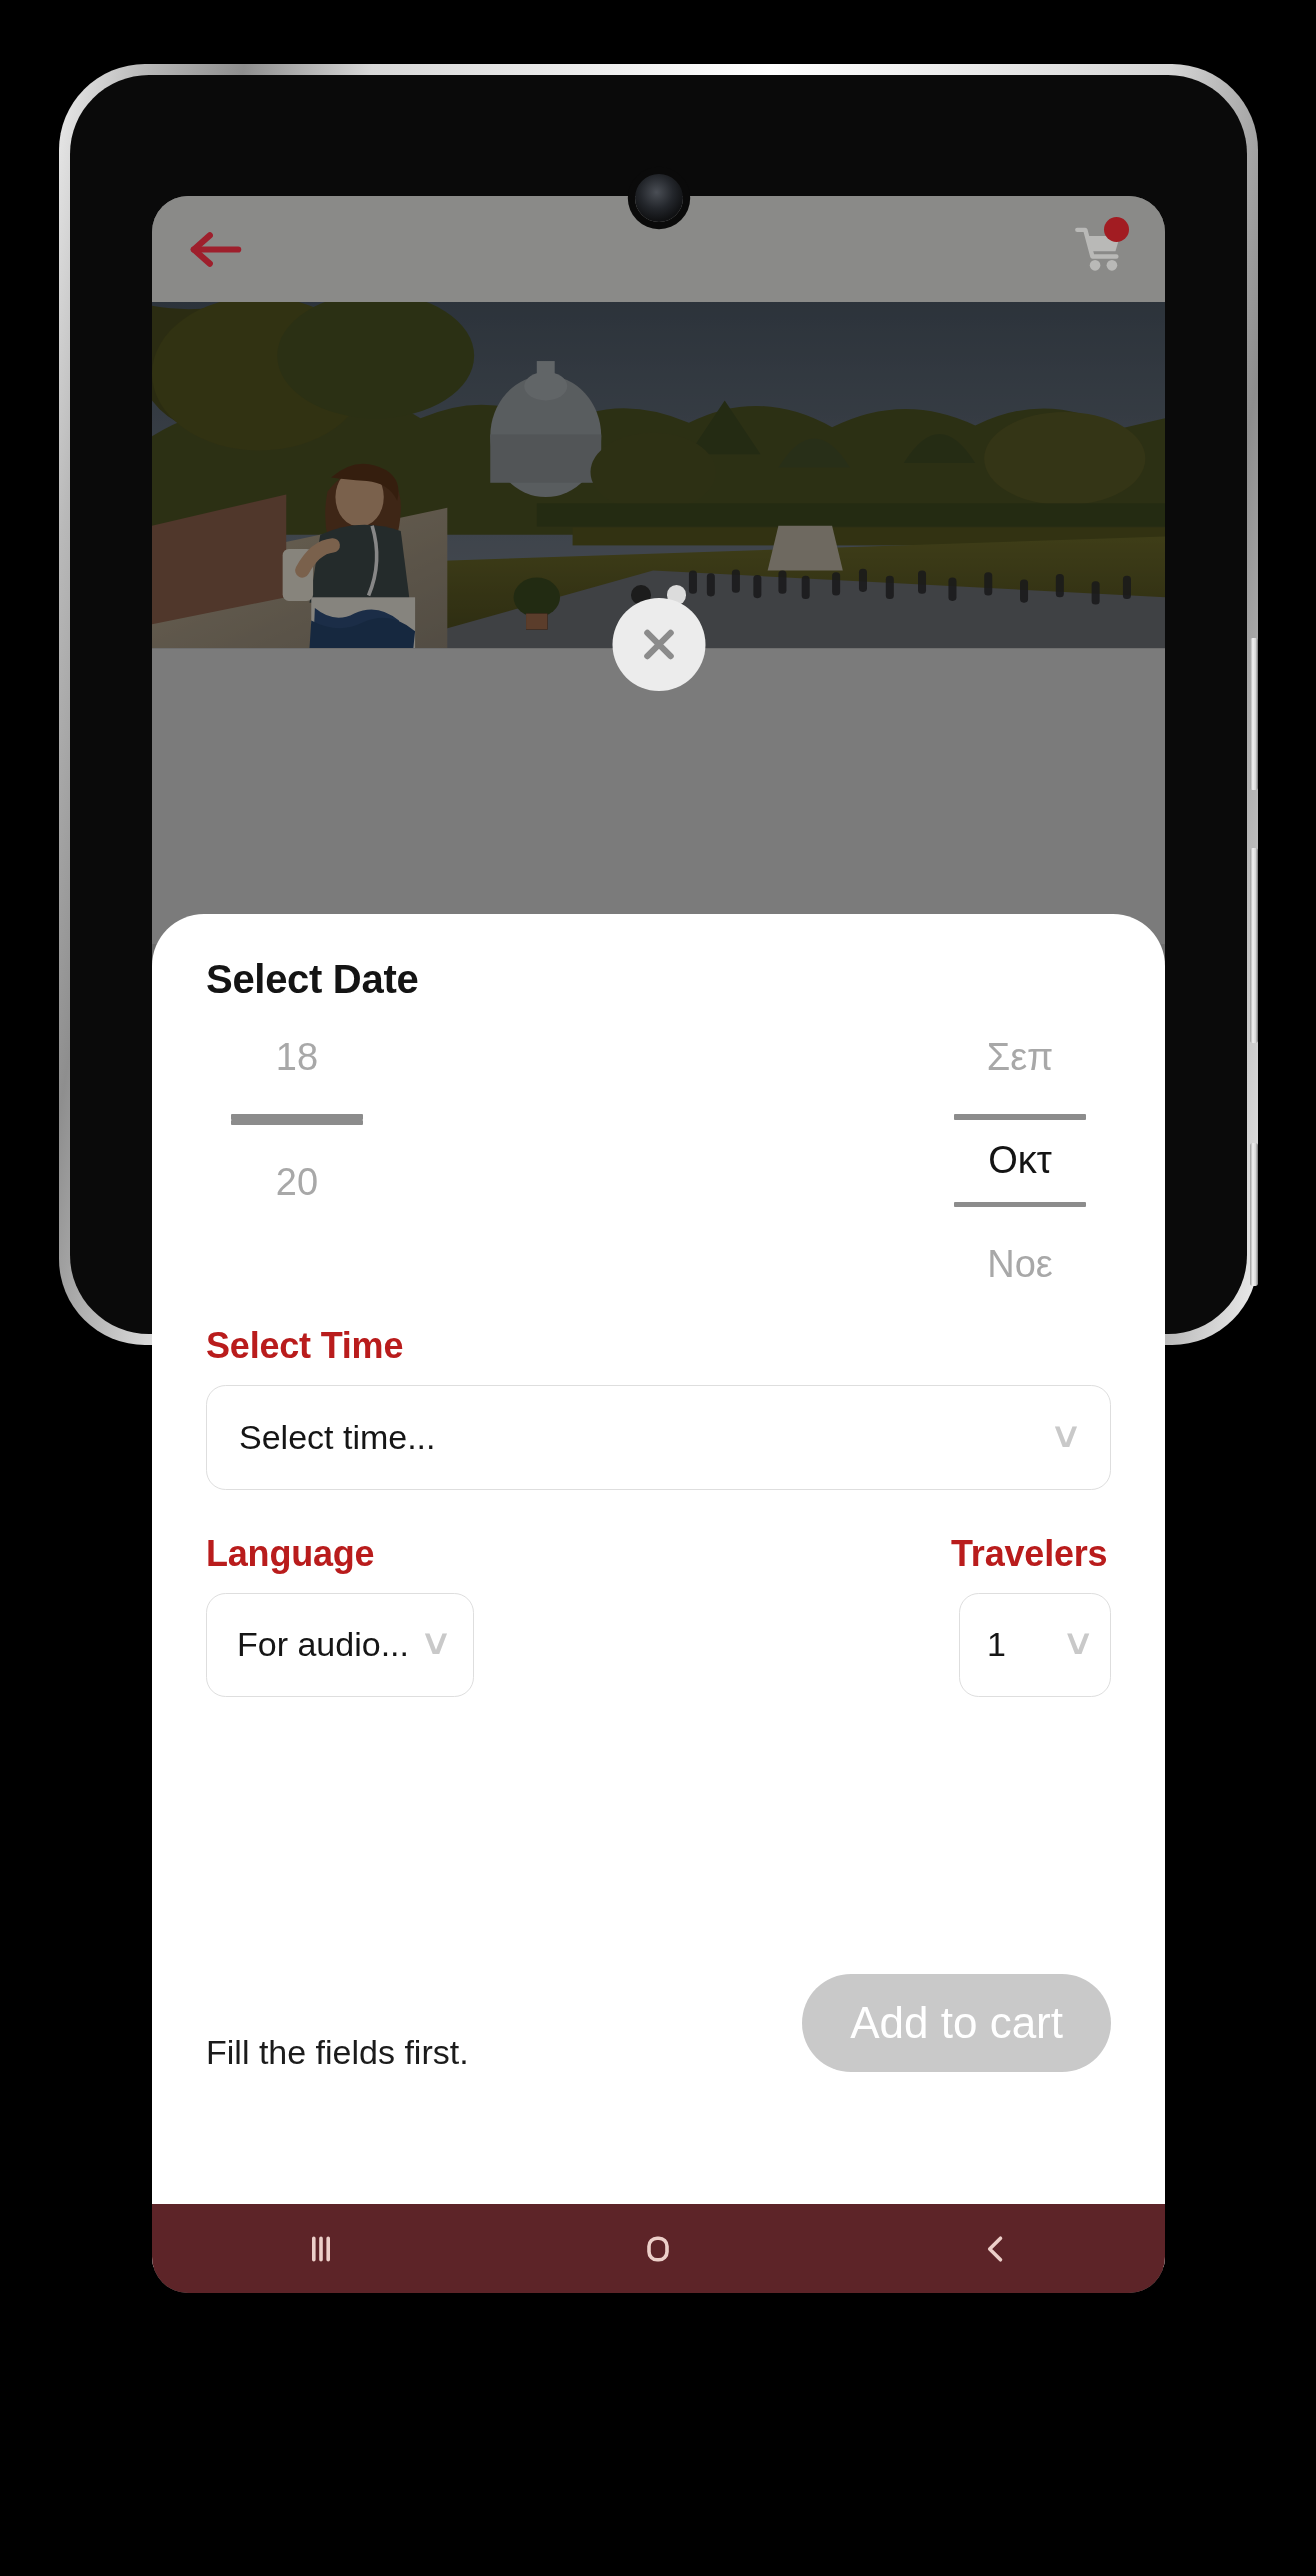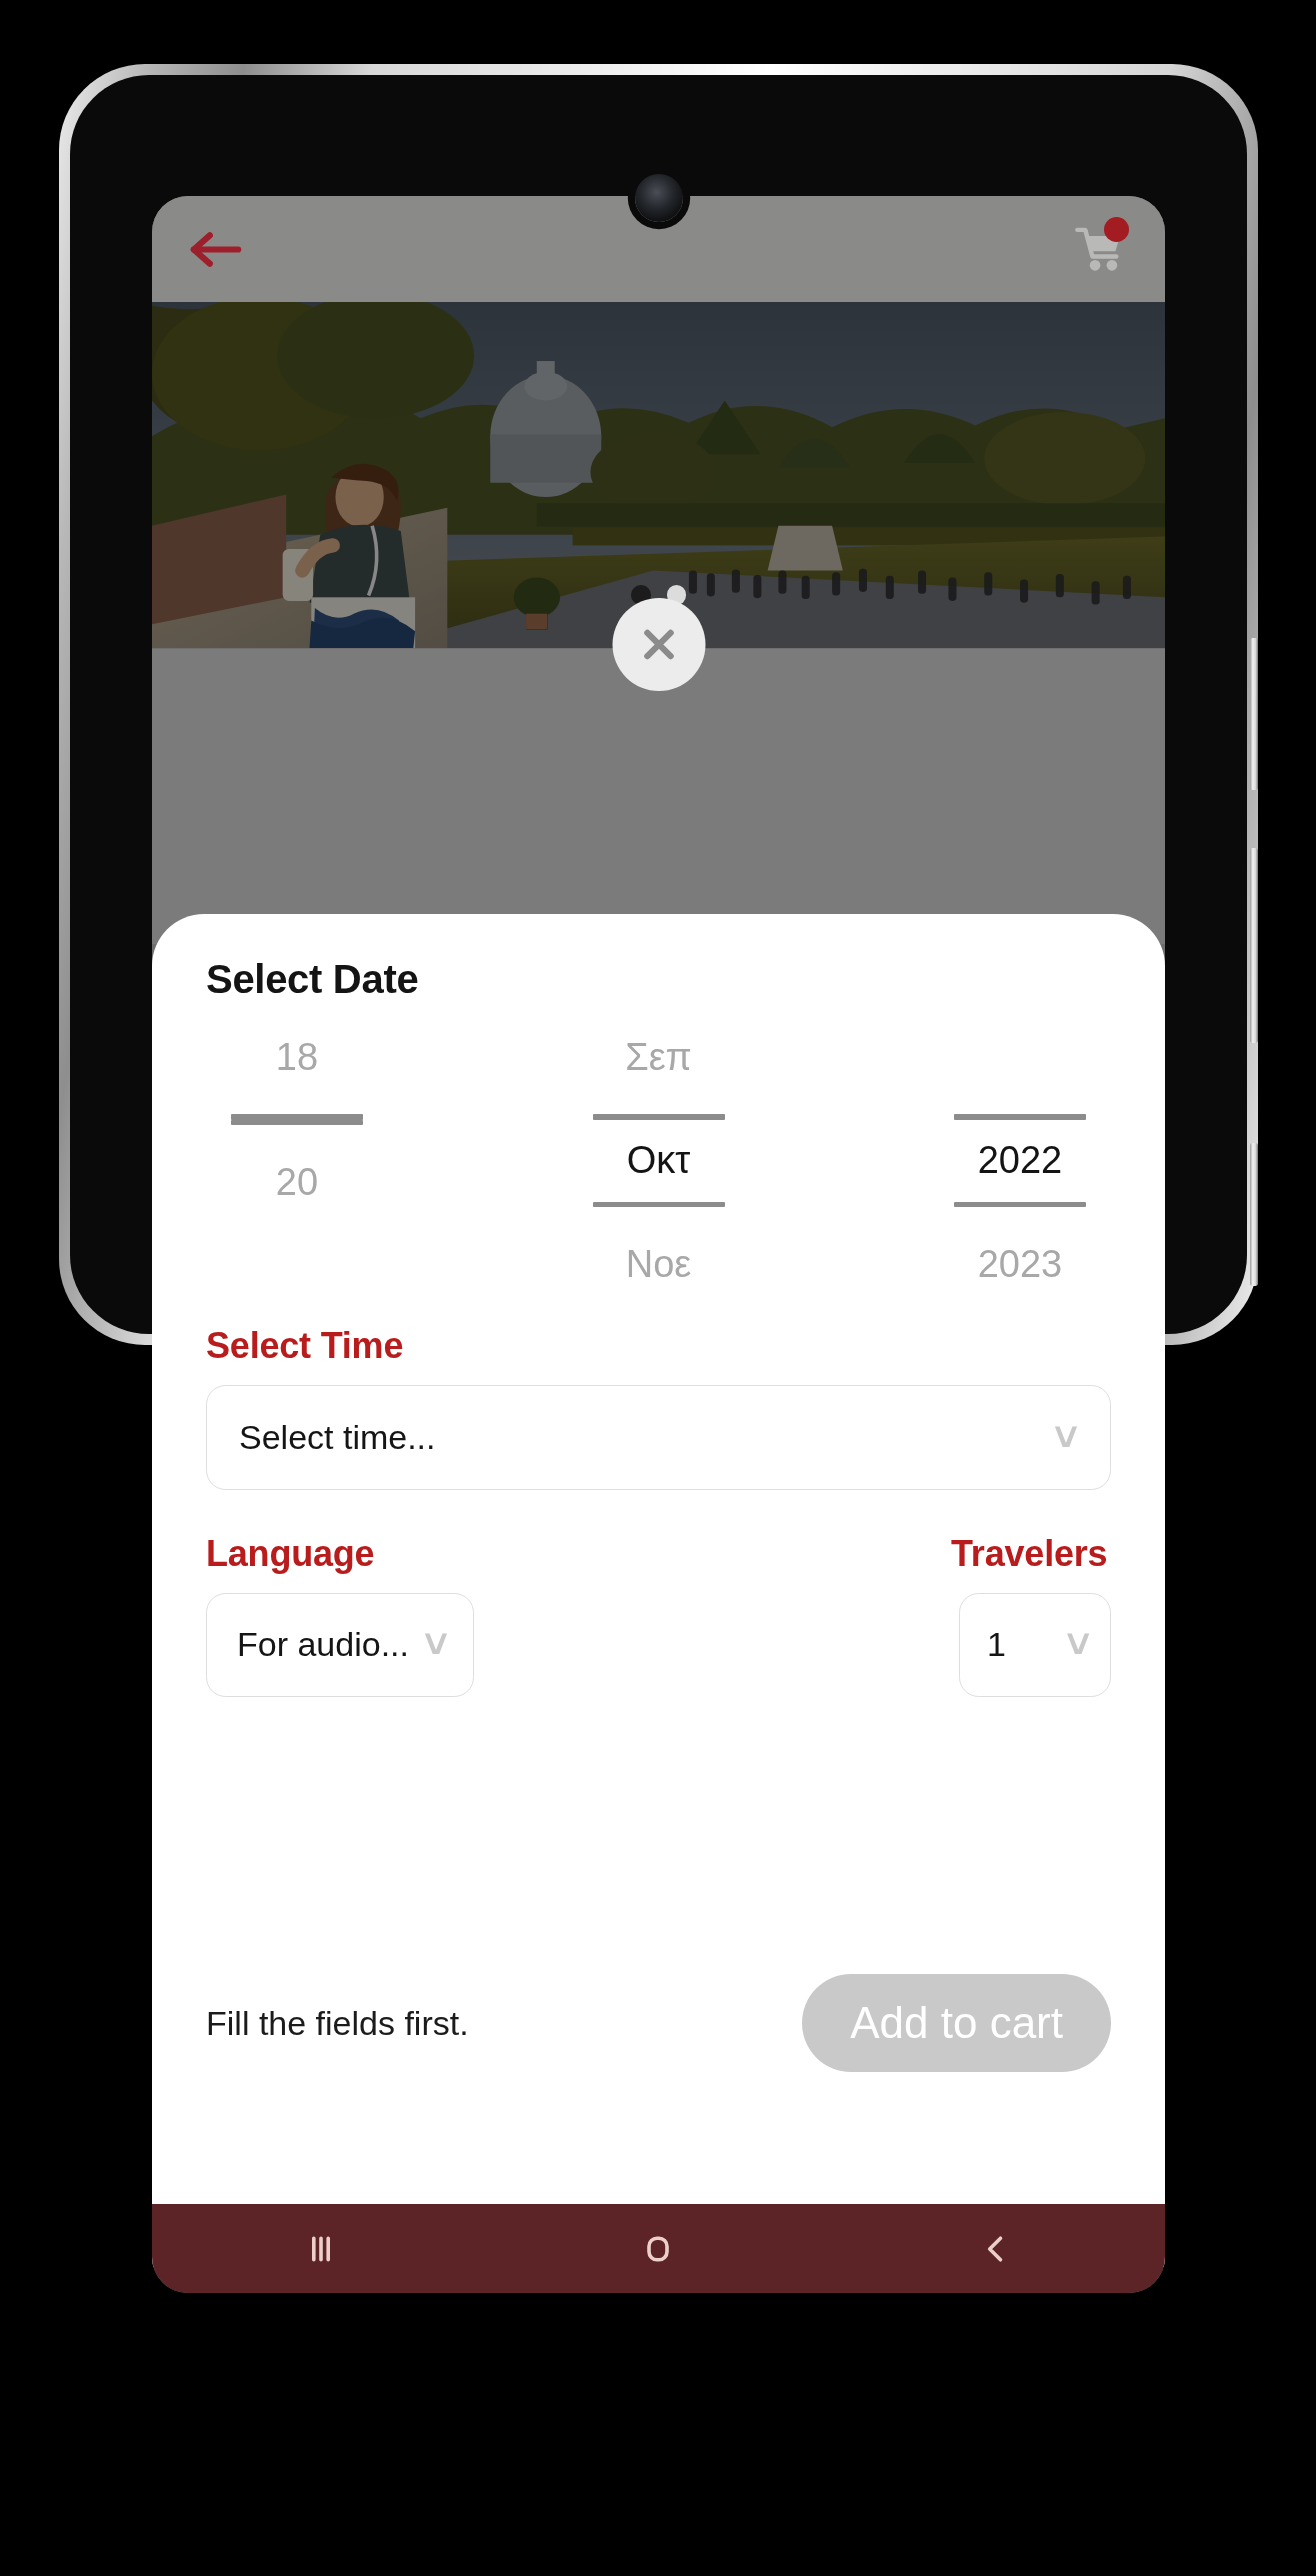"2022" div.dp-col { html: <div> <div></div> <div></div> <div></div> <div>2022</div> <div></div> <div></div> <div>2023</div> </div> -> none }
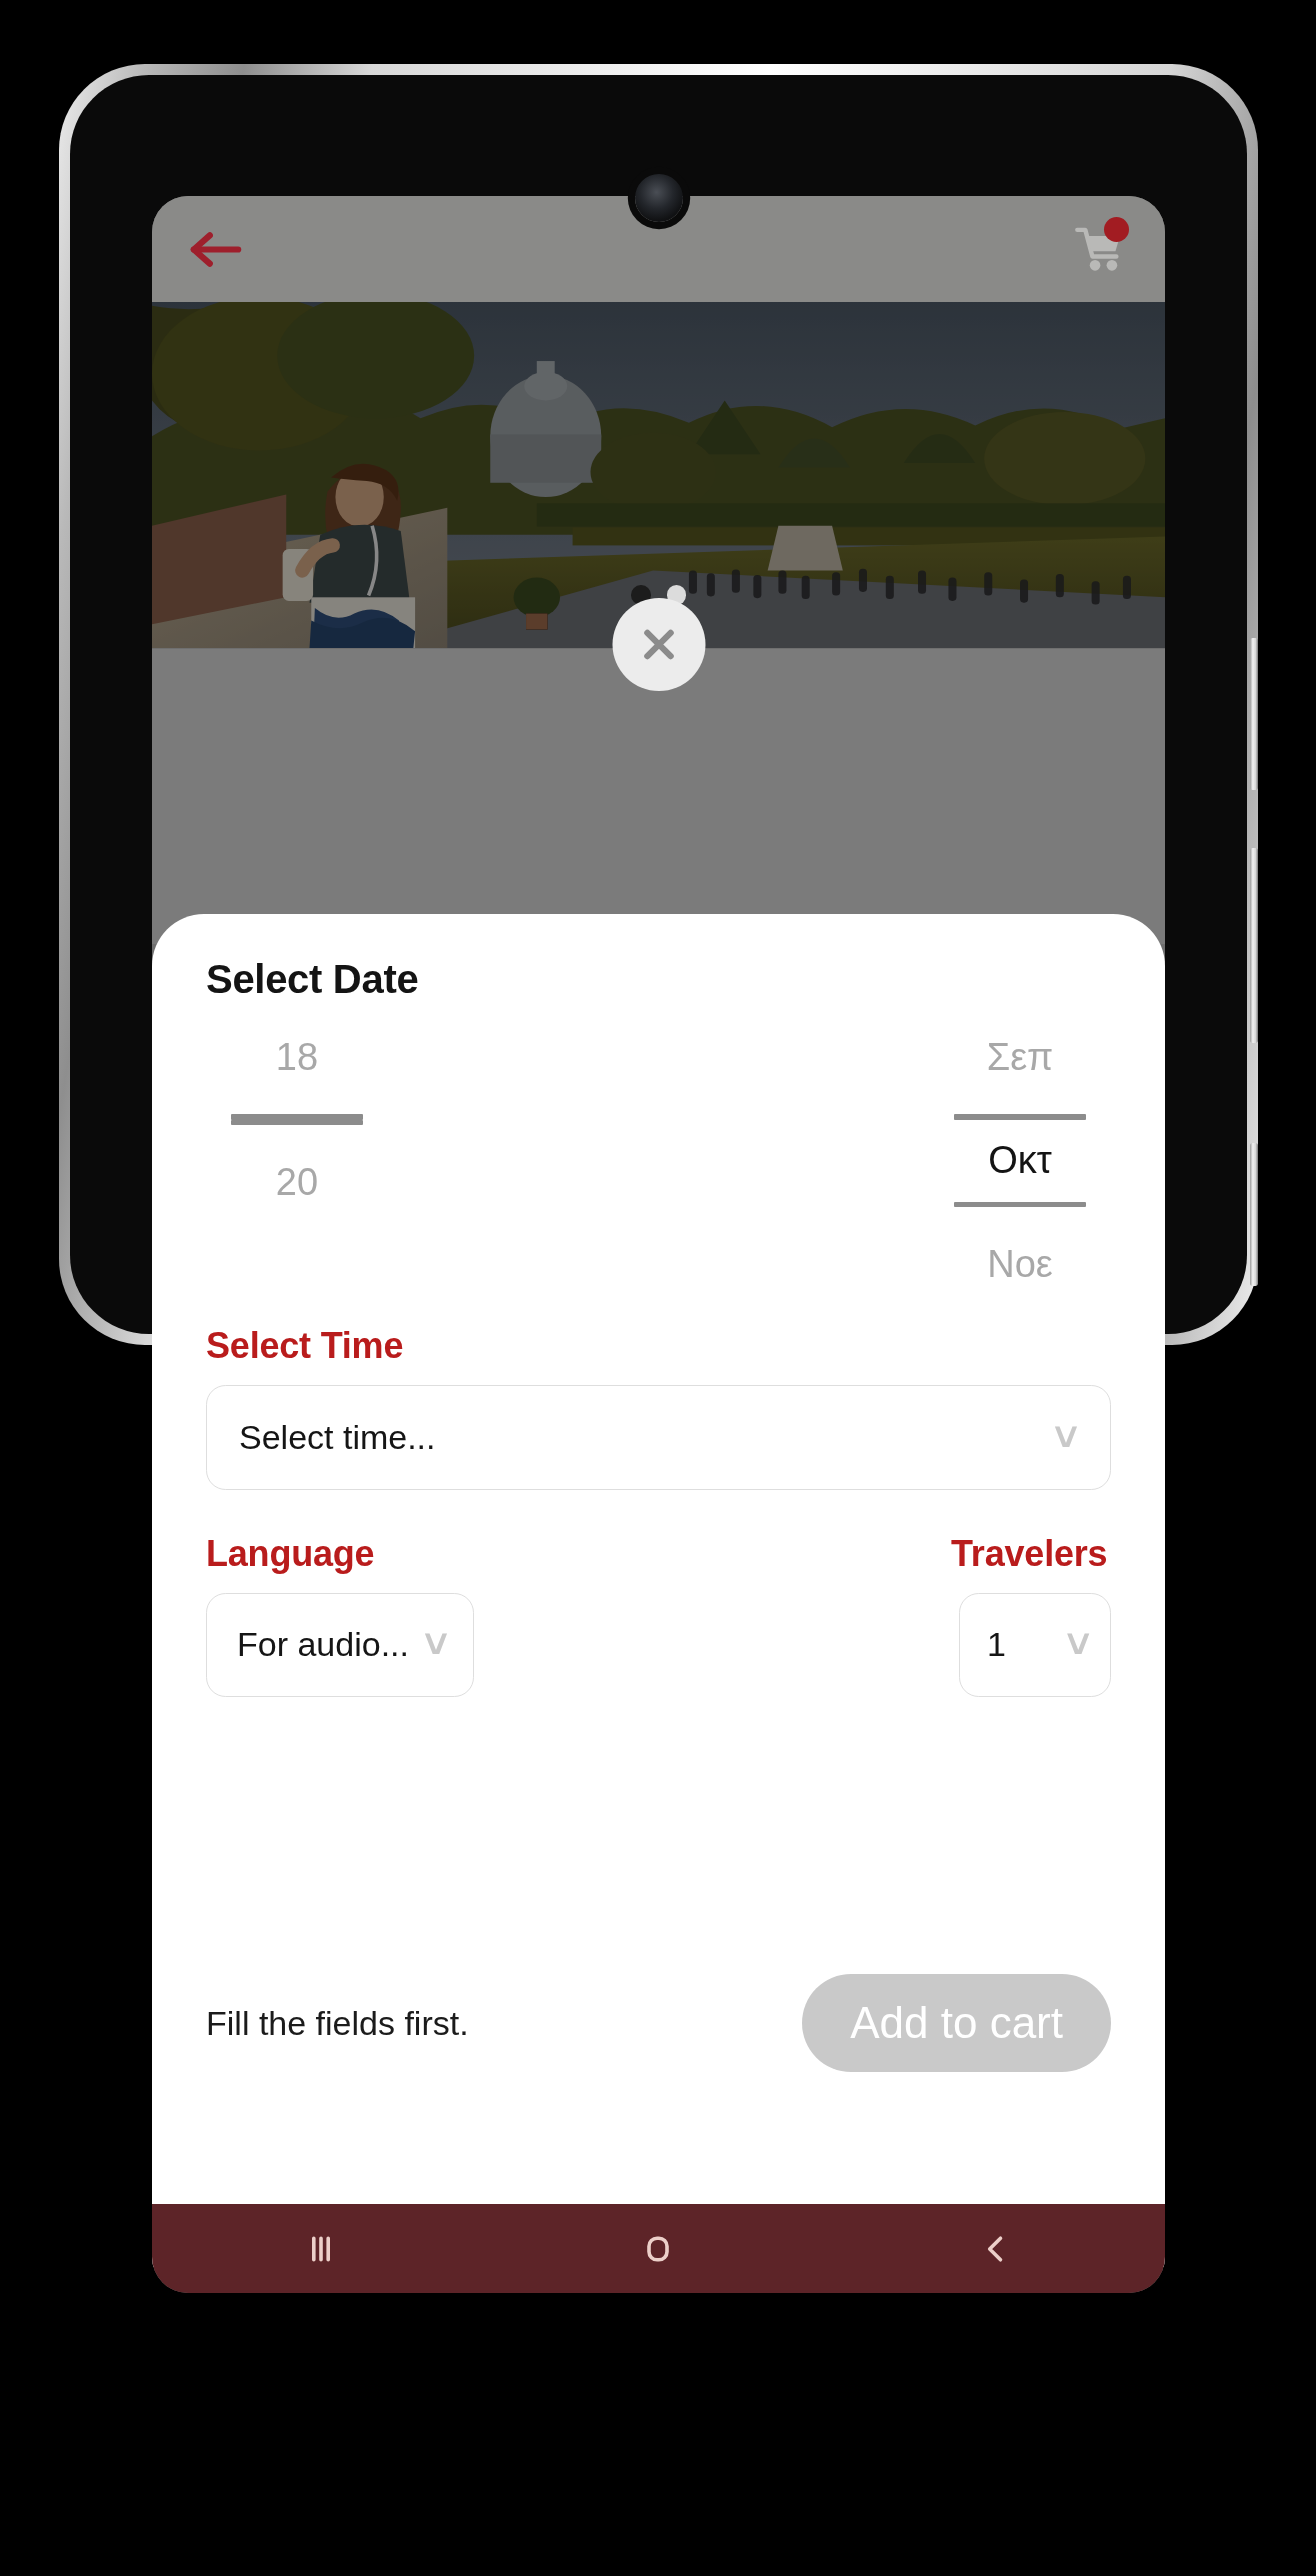"Fill the fields first." .footer { align-items: center -> flex-end }
